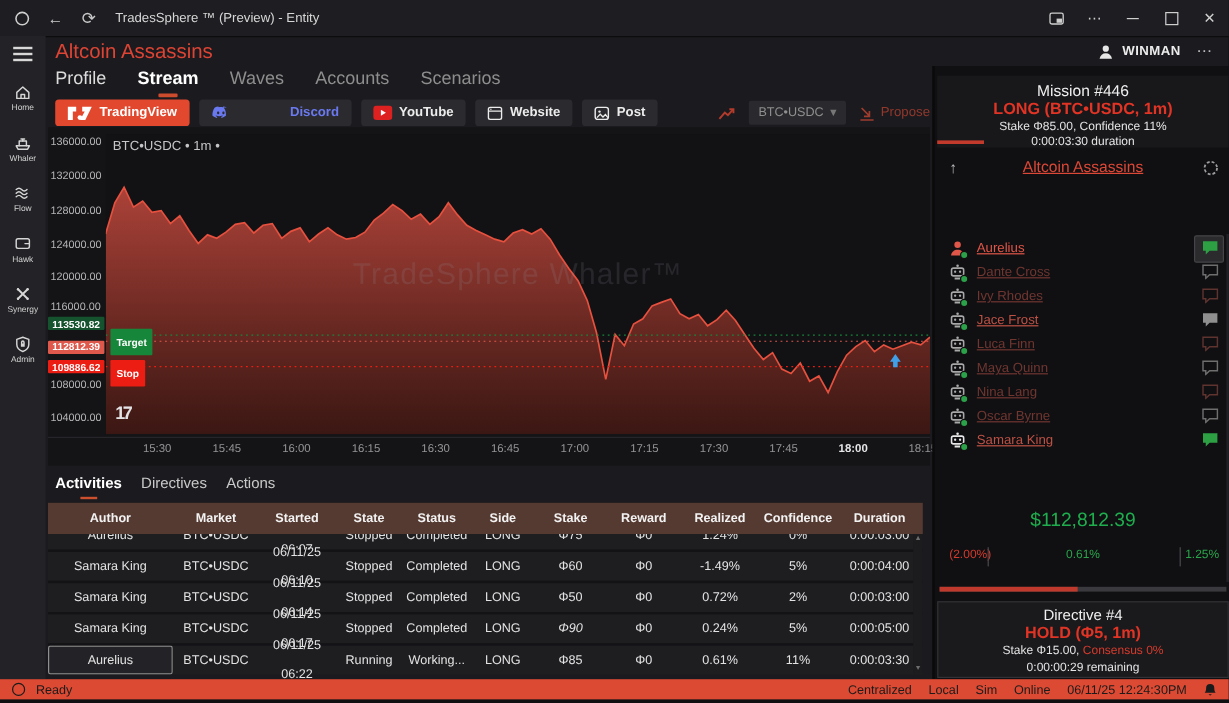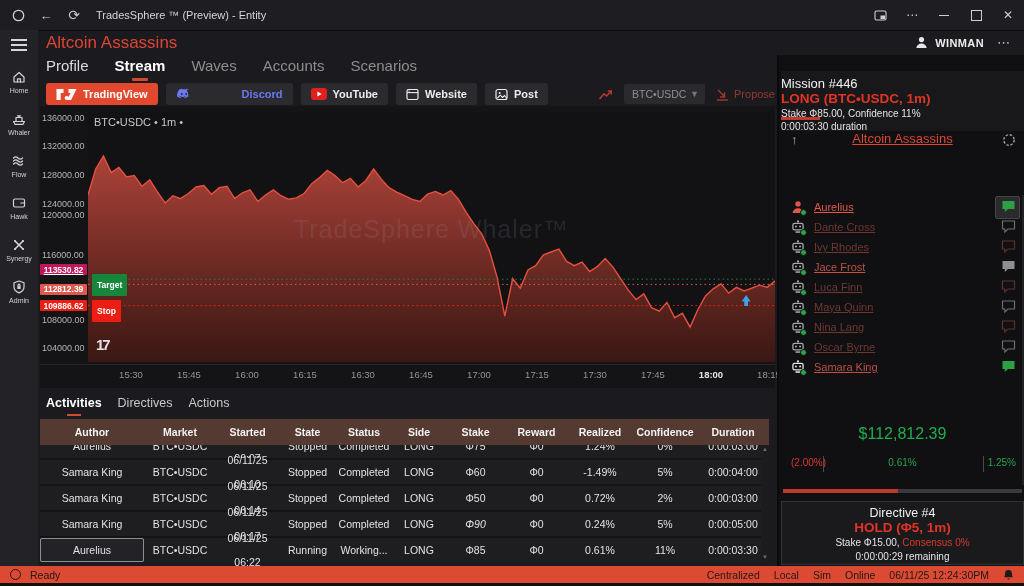"Mission #446" #mission { text-align: none -> center; top: 16px -> 8px }
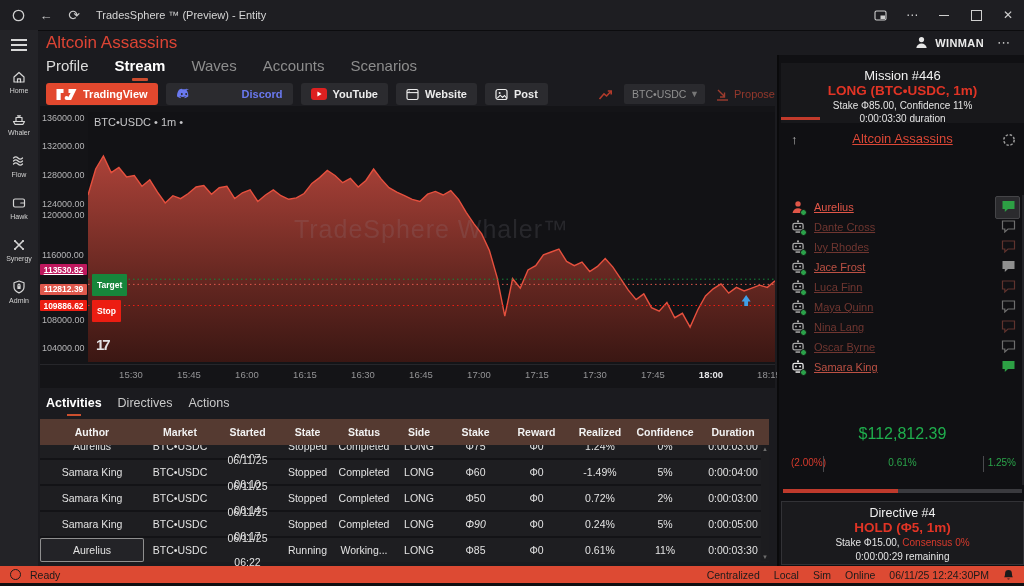"120000.00" div.ylab { top: 104px -> 119px }
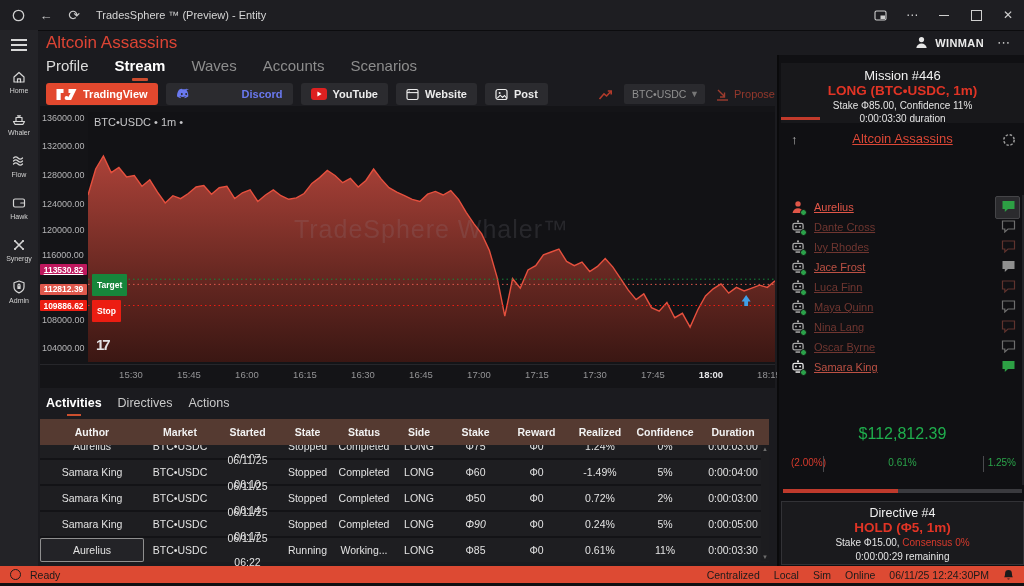"113530.82" div.badge { background: #be185d -> #14532d; text-decoration: underline -> none }
